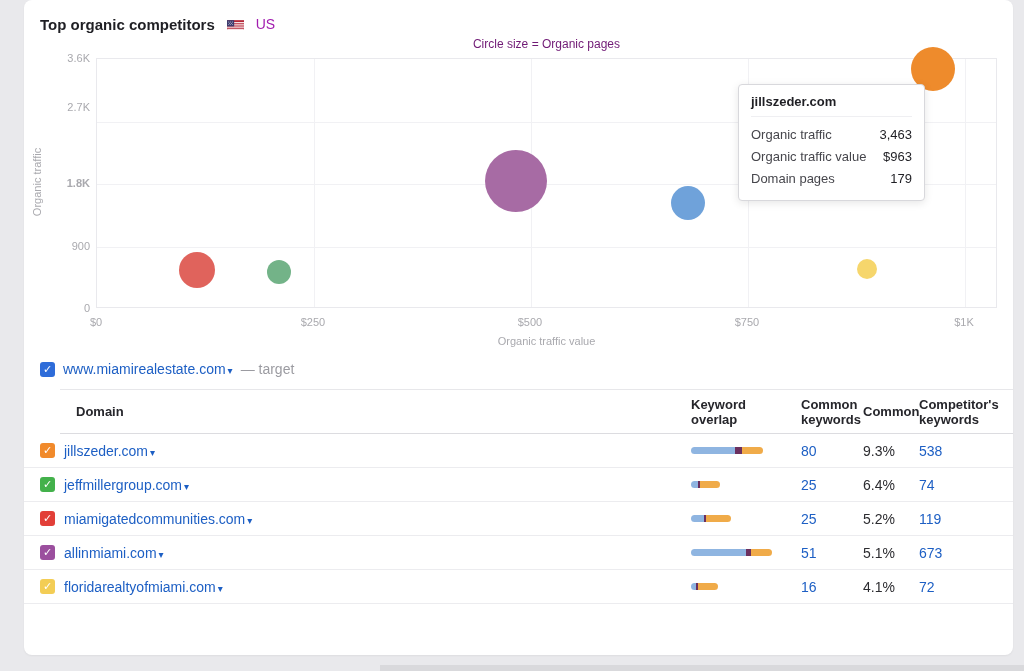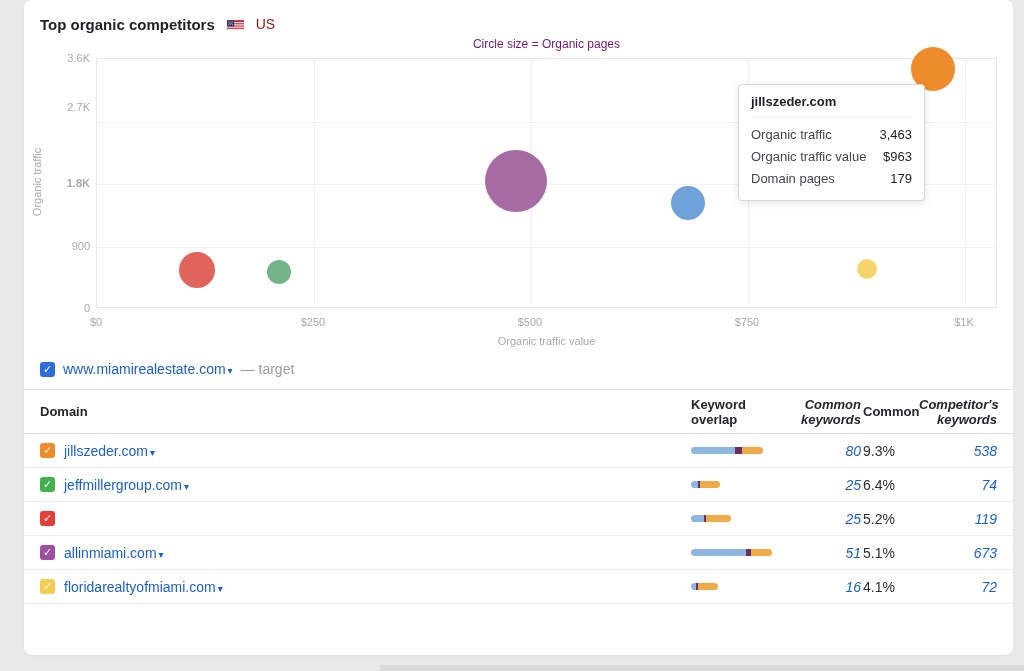"US" .hdr-country { color: #7f1d1d -> #a21caf }
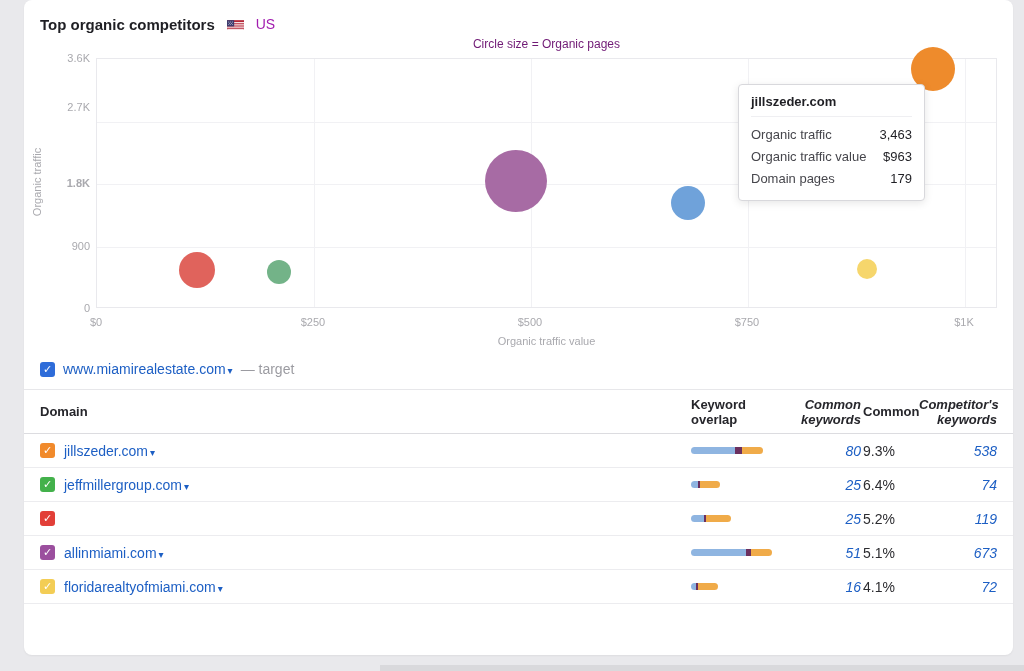"Domain" .thead { margin-left: none -> 36px }
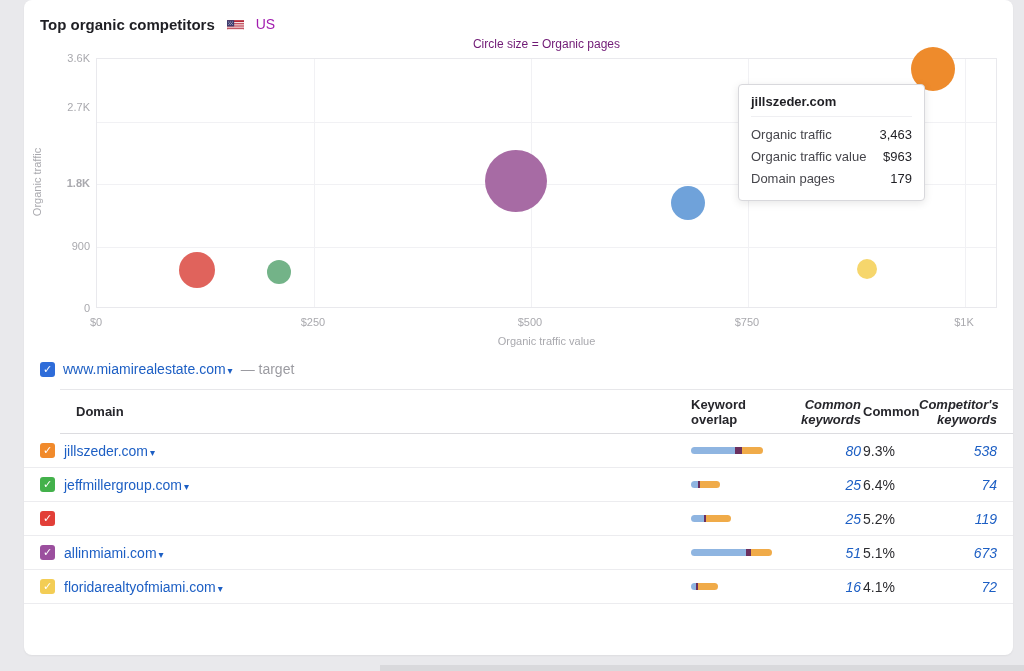"Common keywords" .thead .rt, .trow .rt { font-style: italic -> none; text-align: right -> left }
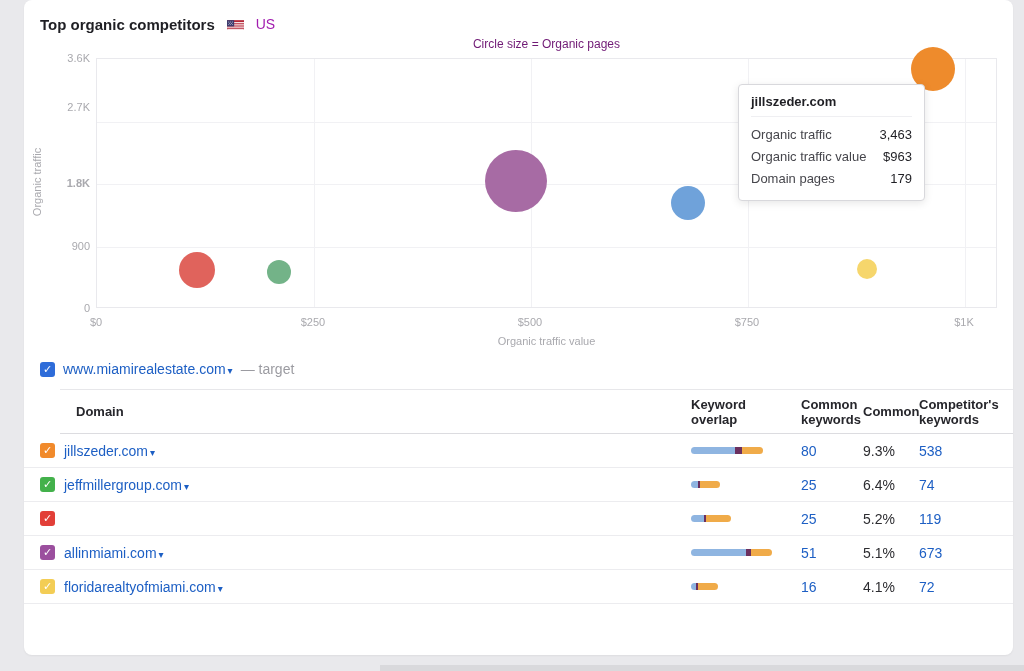"miamigatedcommunities.com ▾" span { html: none -> <span><a>miamigatedcommunities.com</a><span>▾</span></span> }
